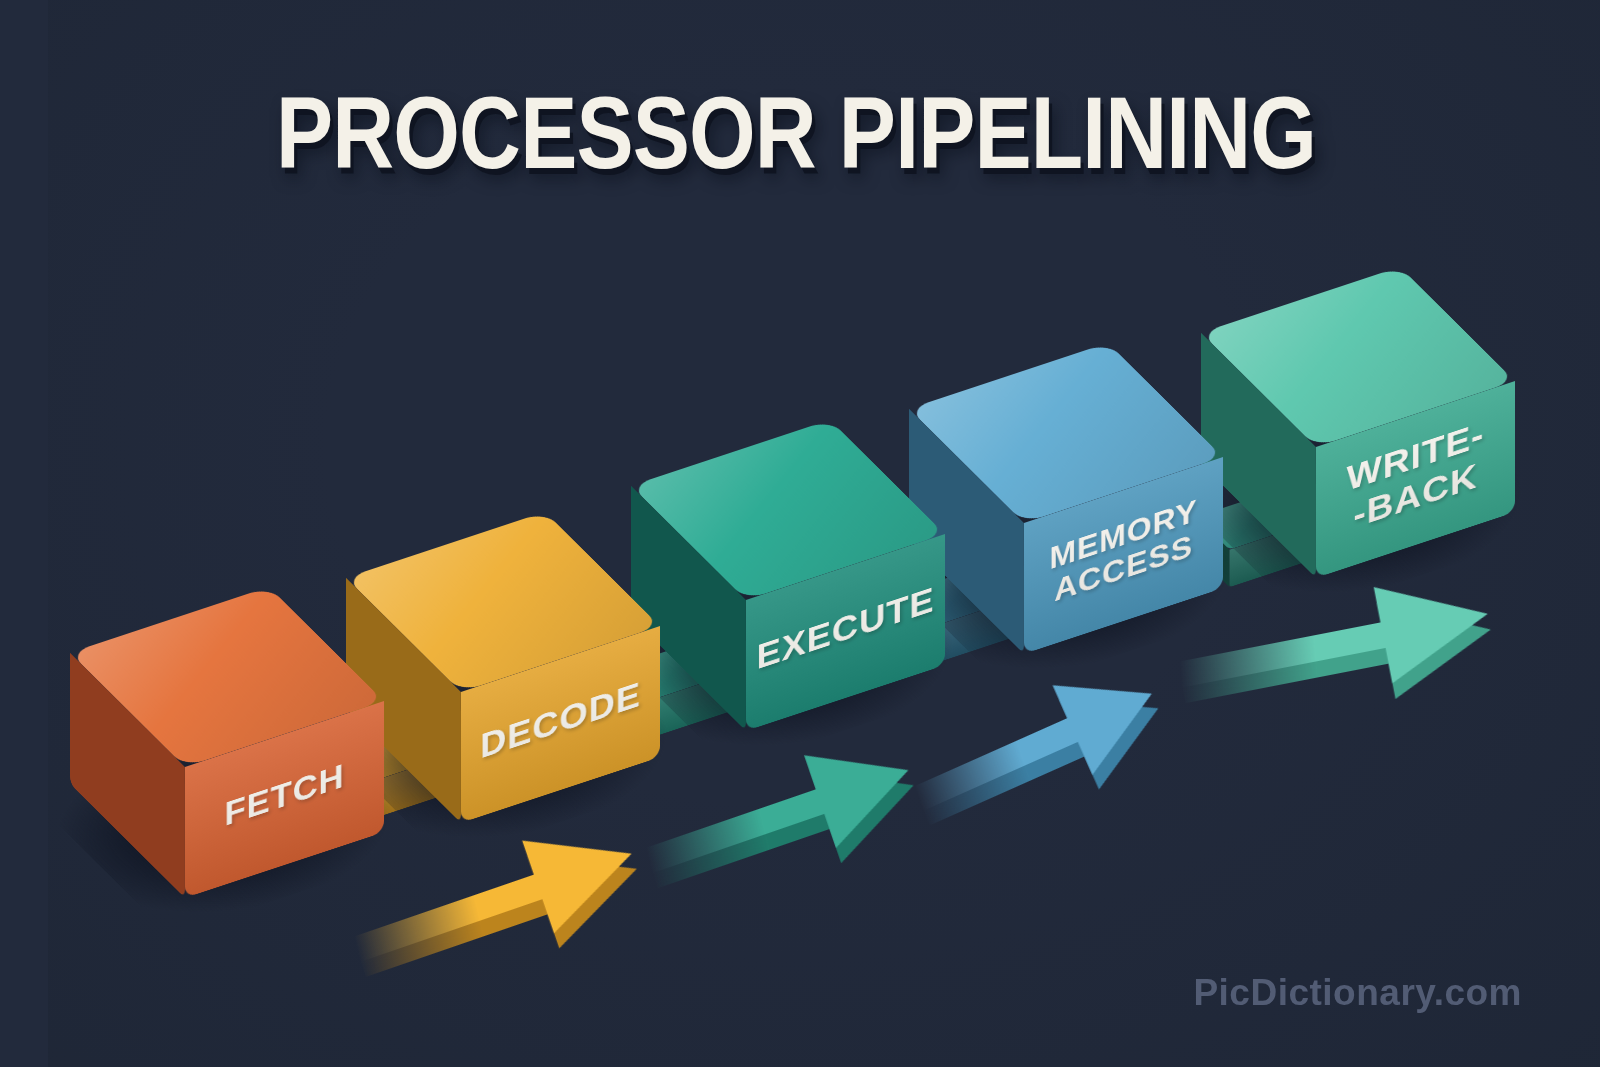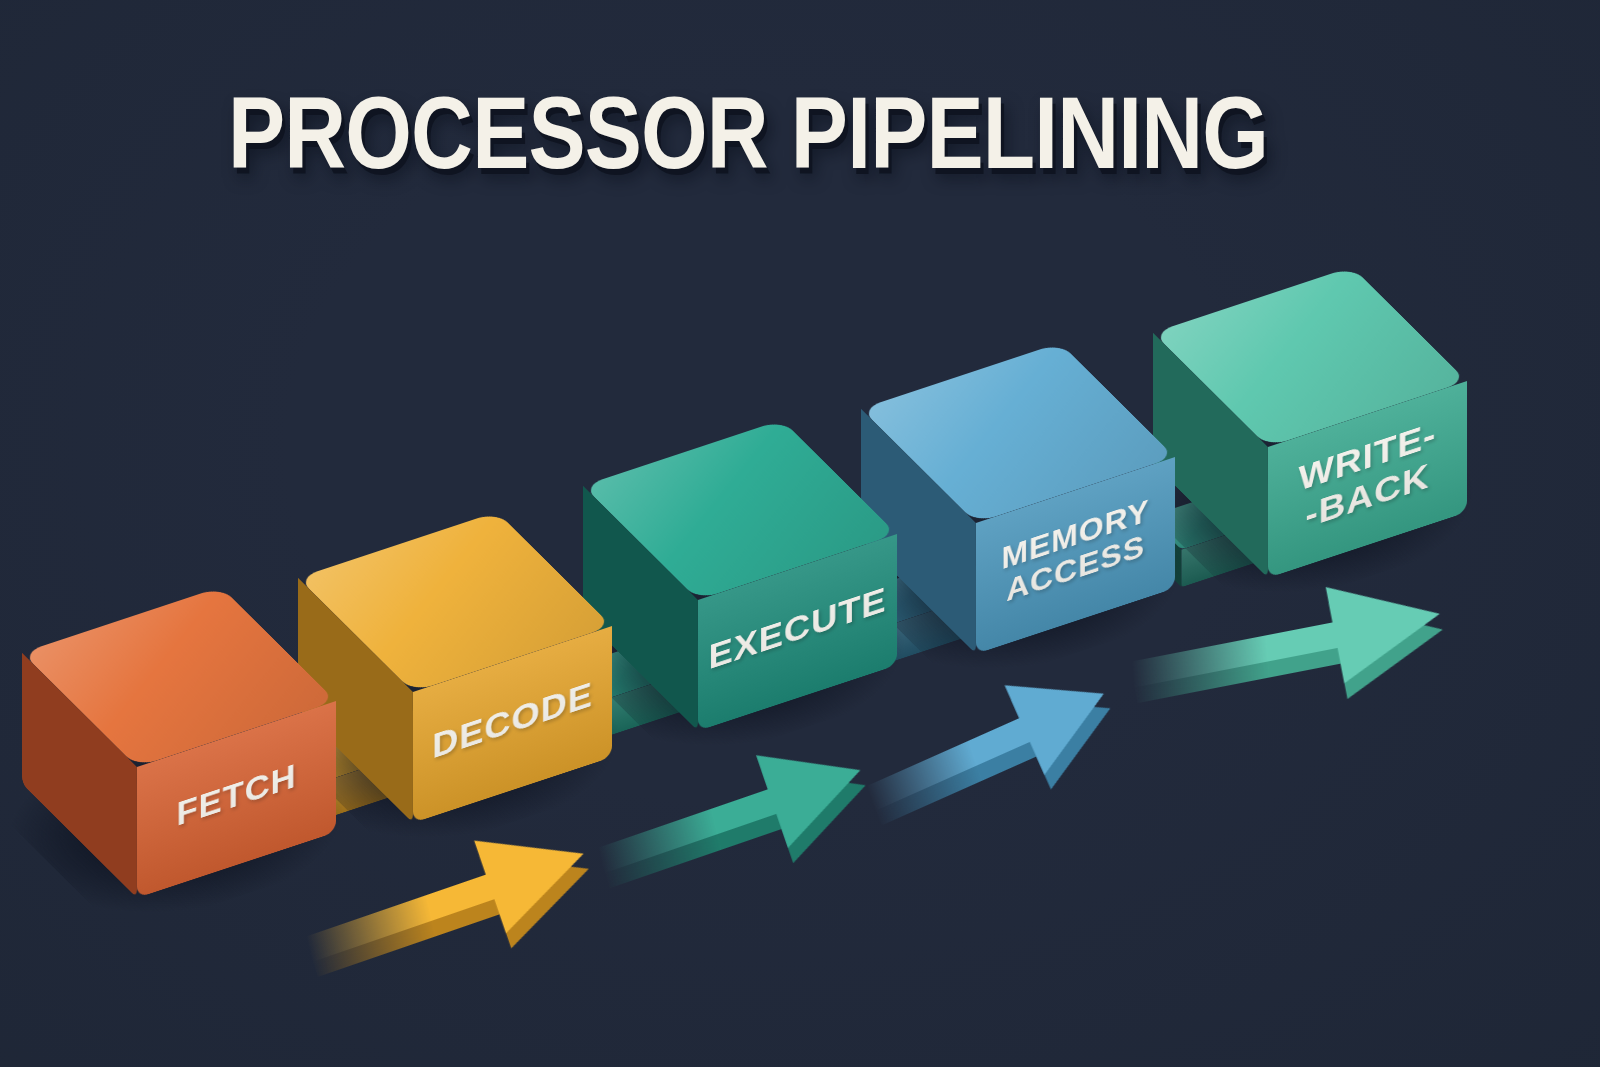"PROCESSOR PIPELINING" .scene { margin-left: none -> 48px }
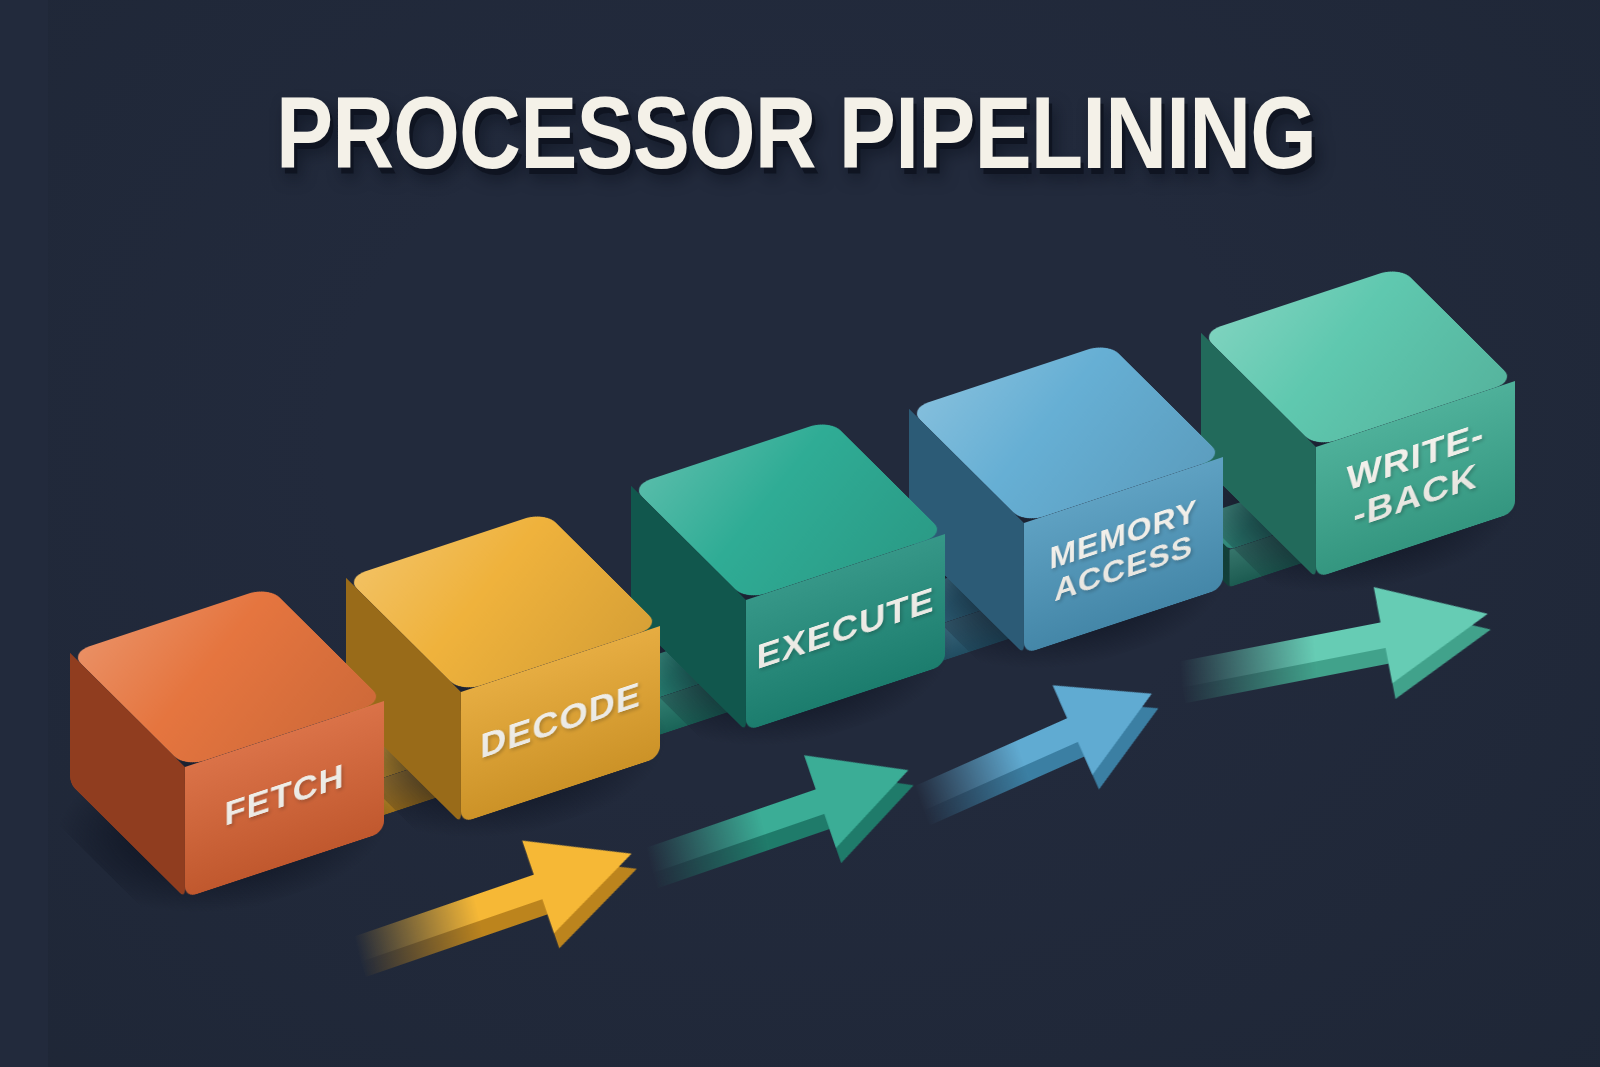"PicDictionary.com" div.watermark { html: none -> <div>PicDictionary.com</div> }
